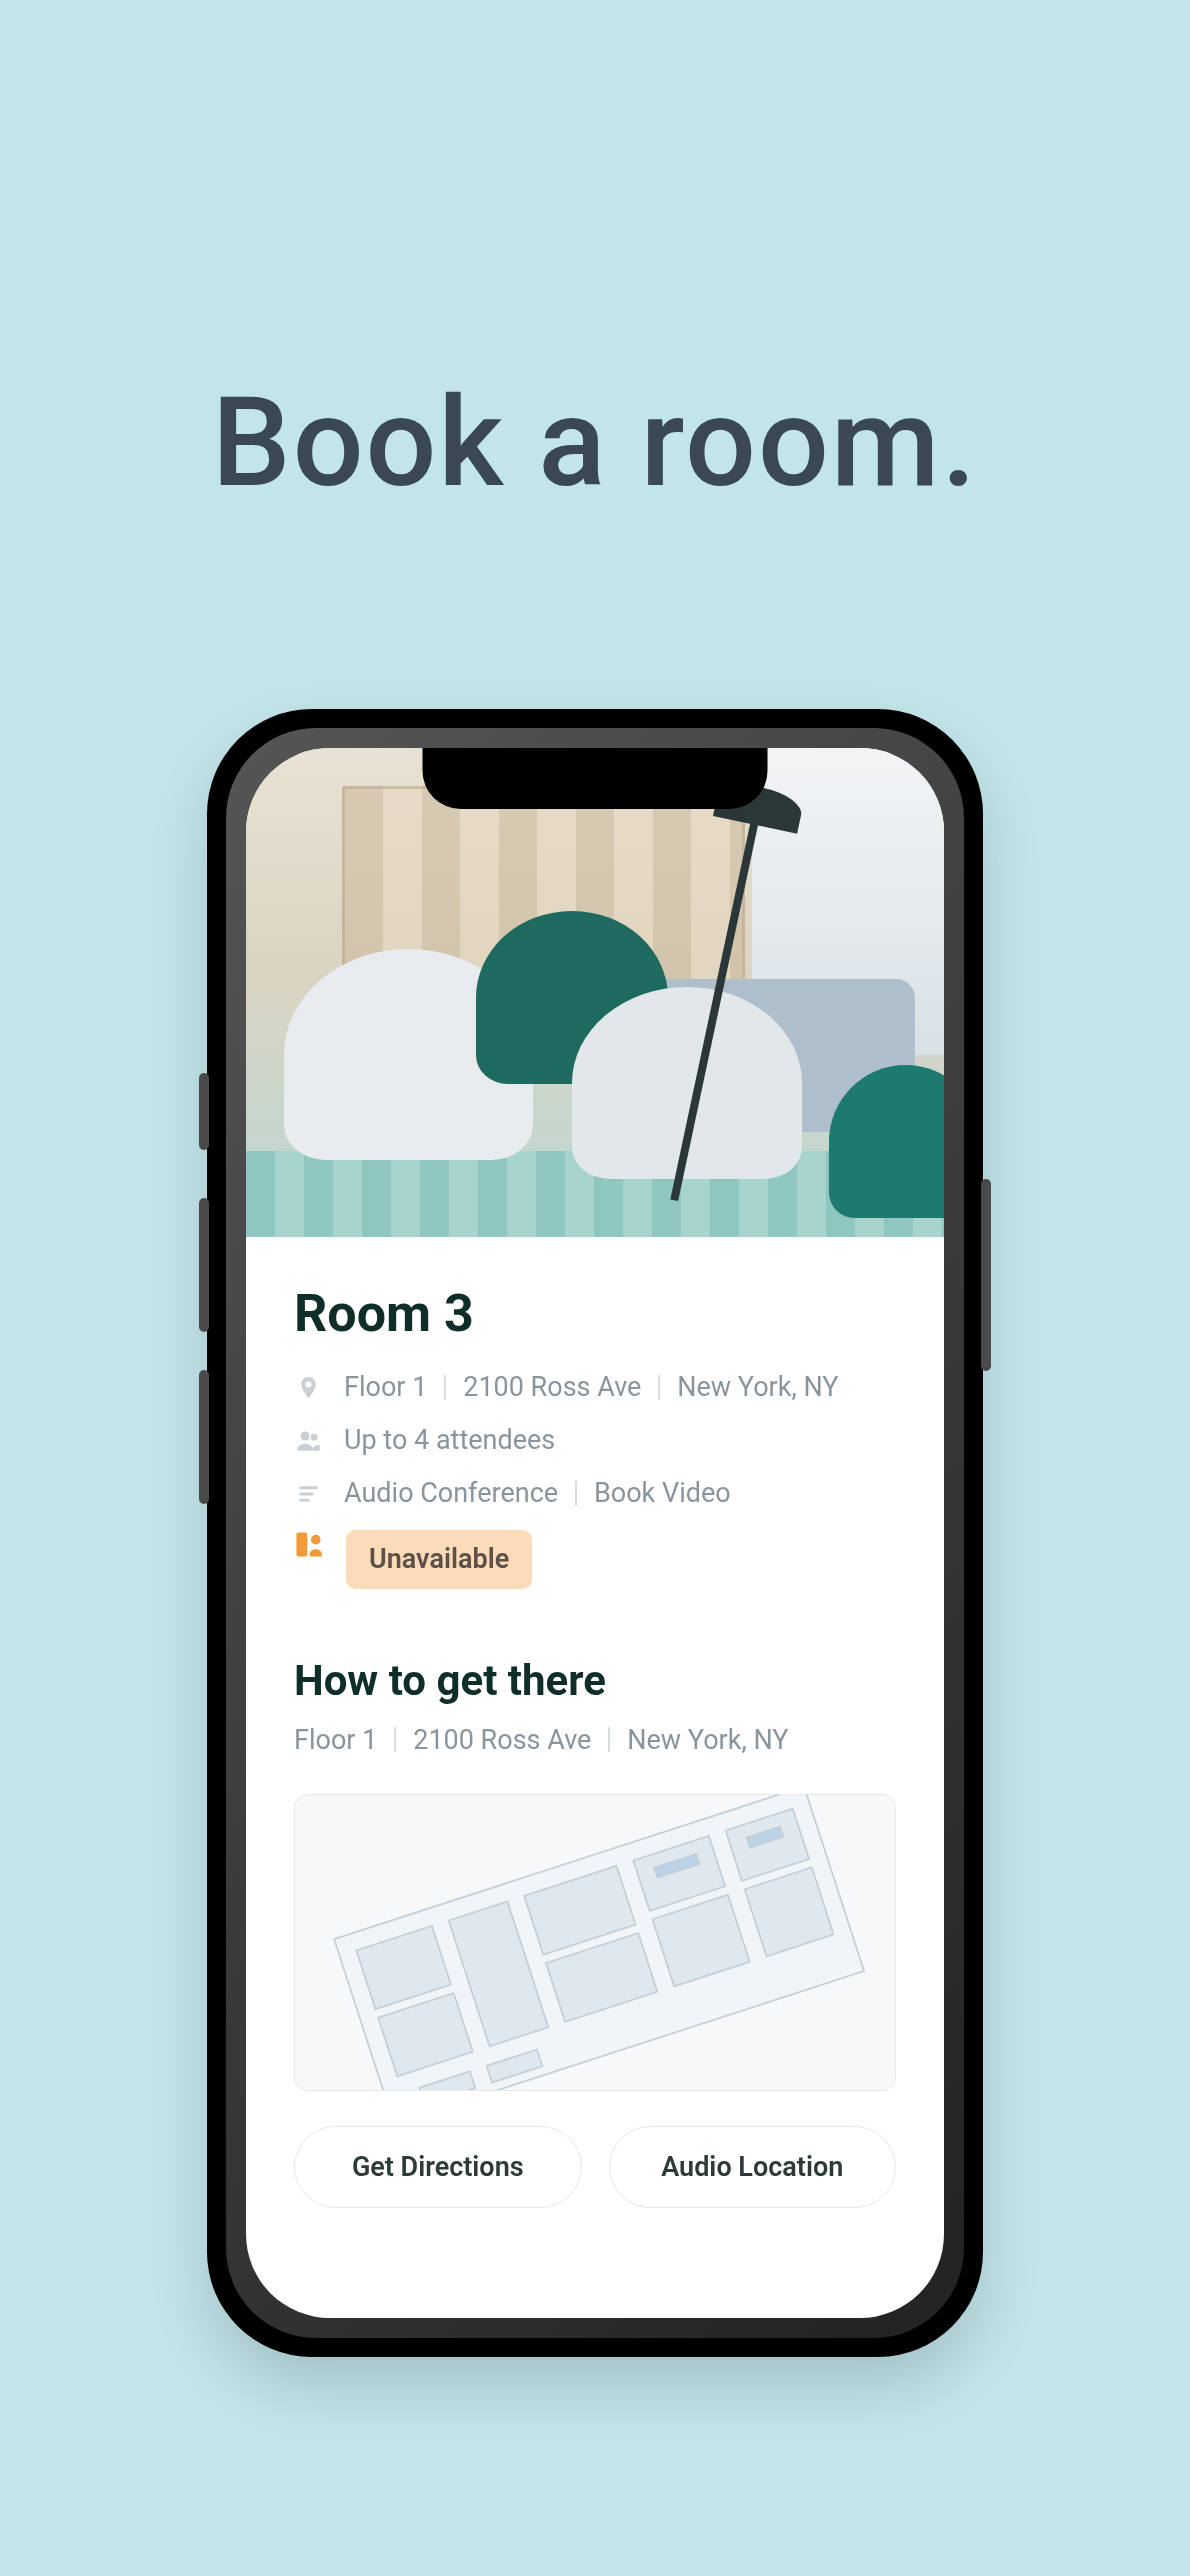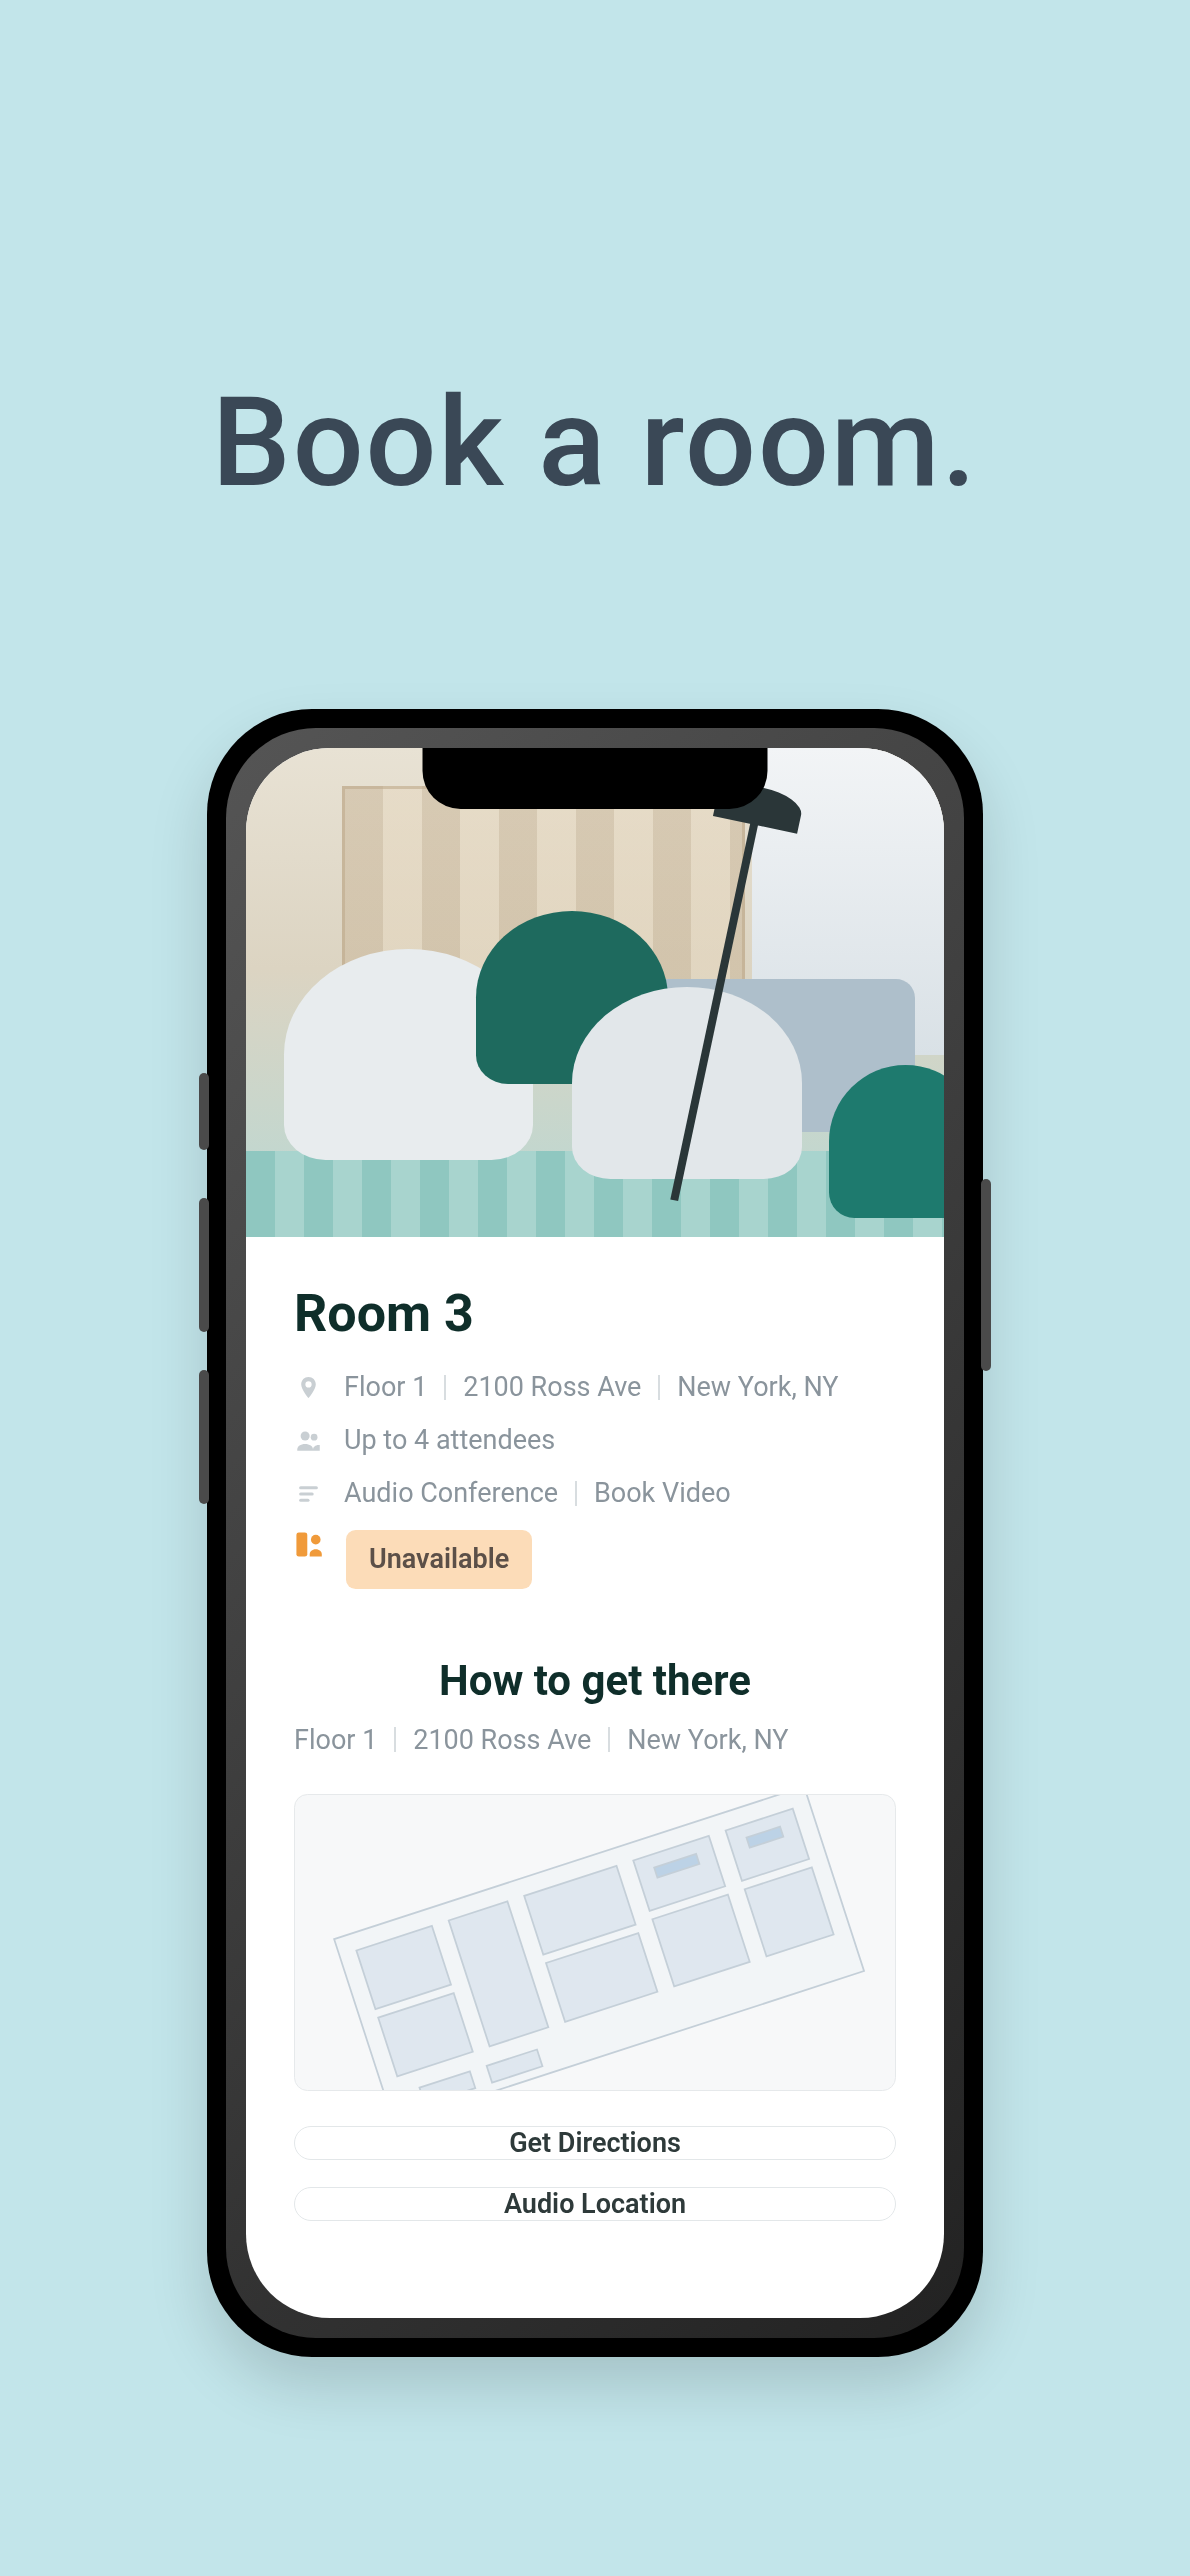"How to get there" .section-title { text-align: center -> none }
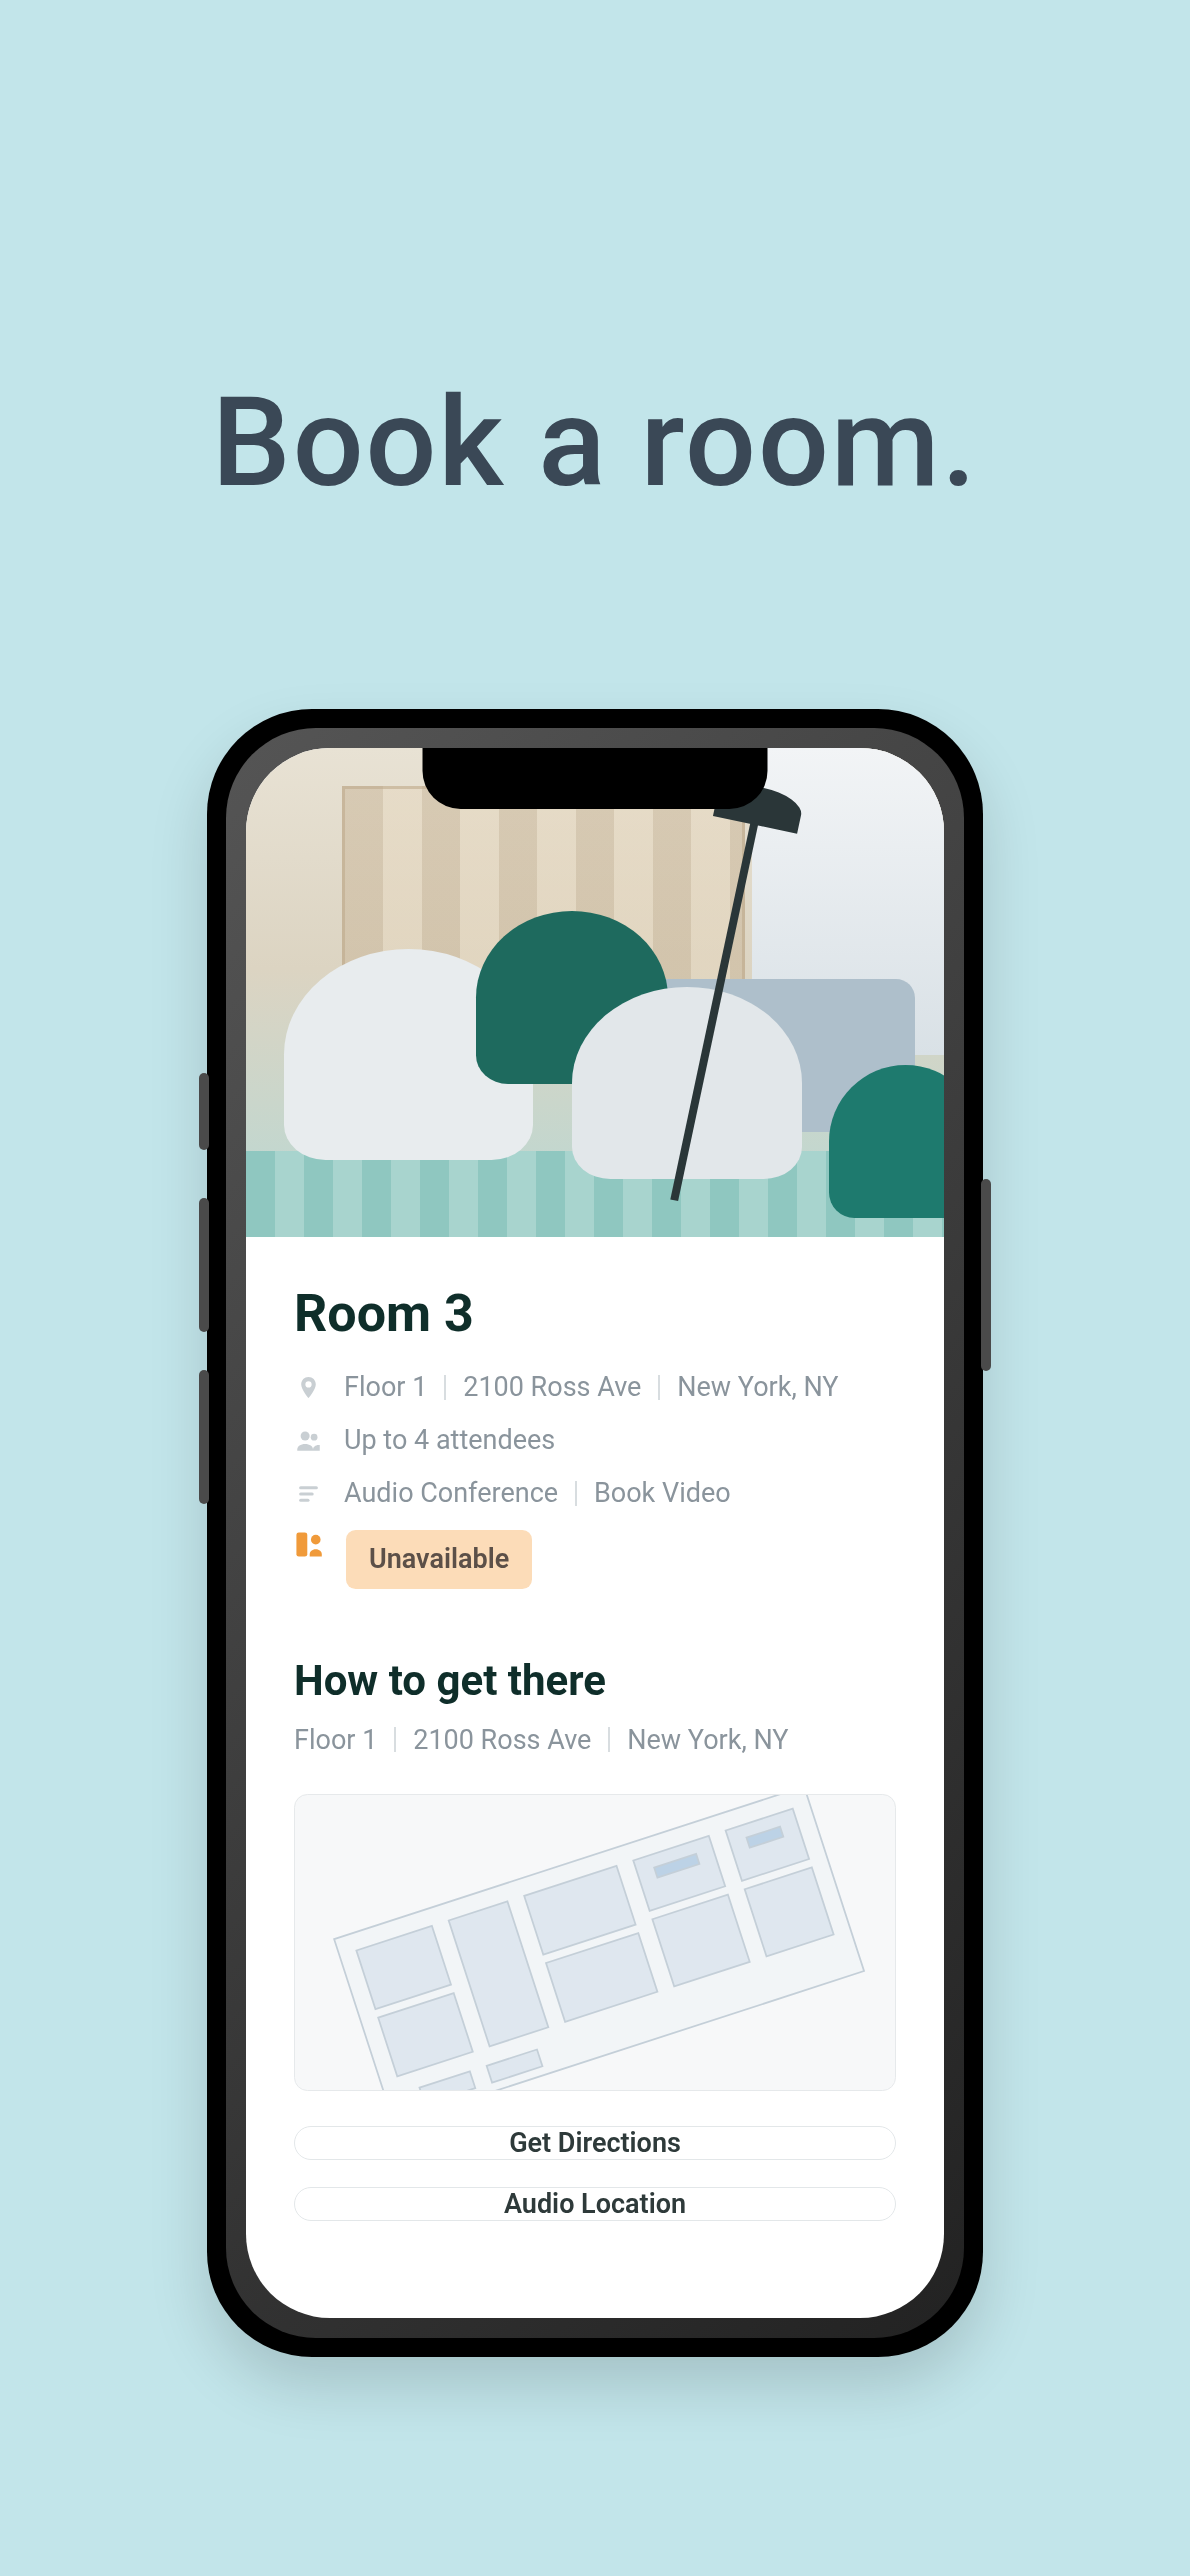"Get Directions" .button-row { flex-direction: column -> none }
